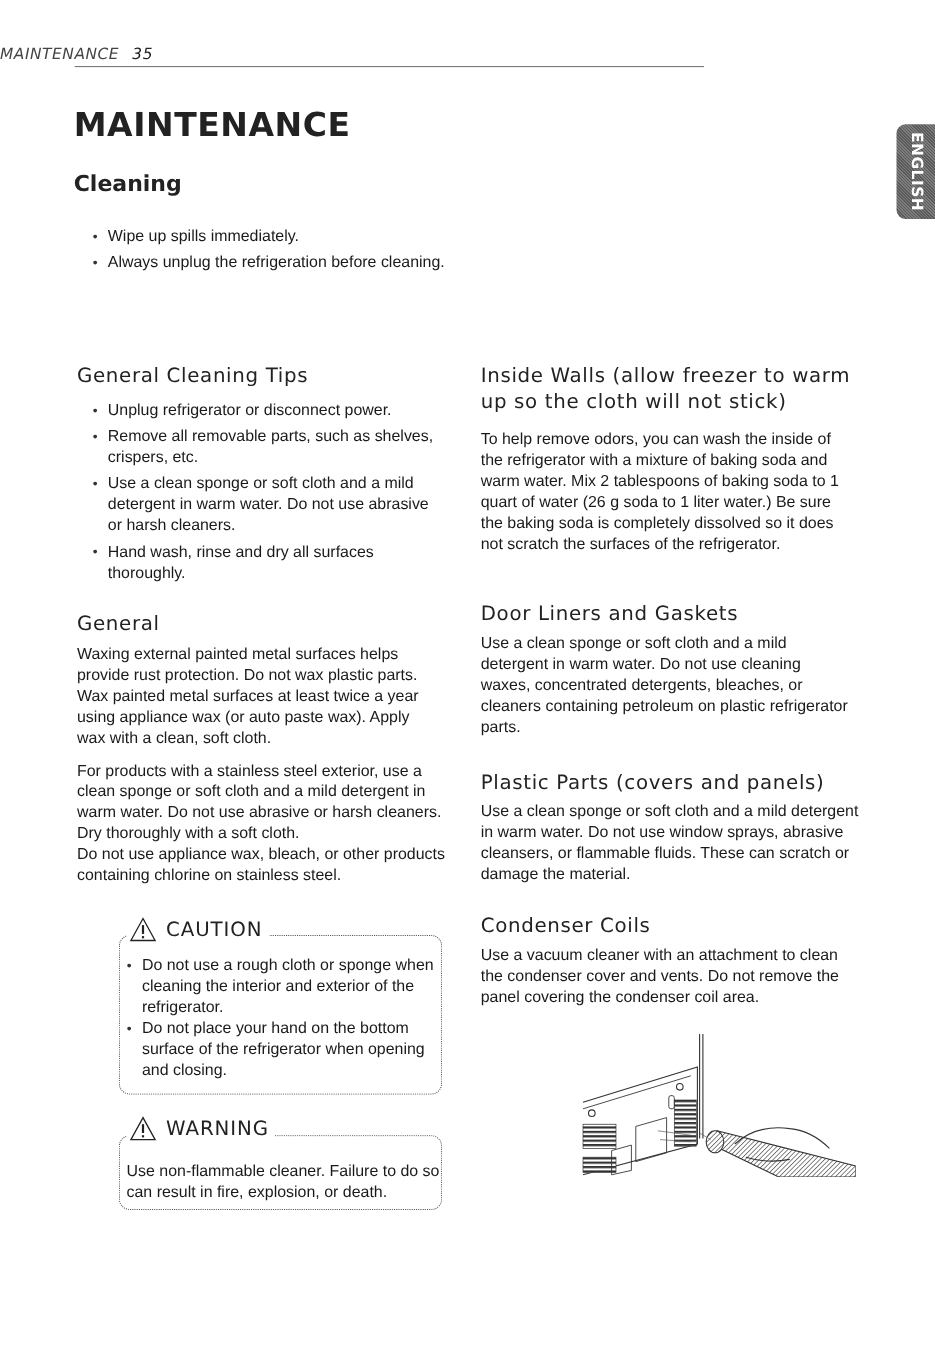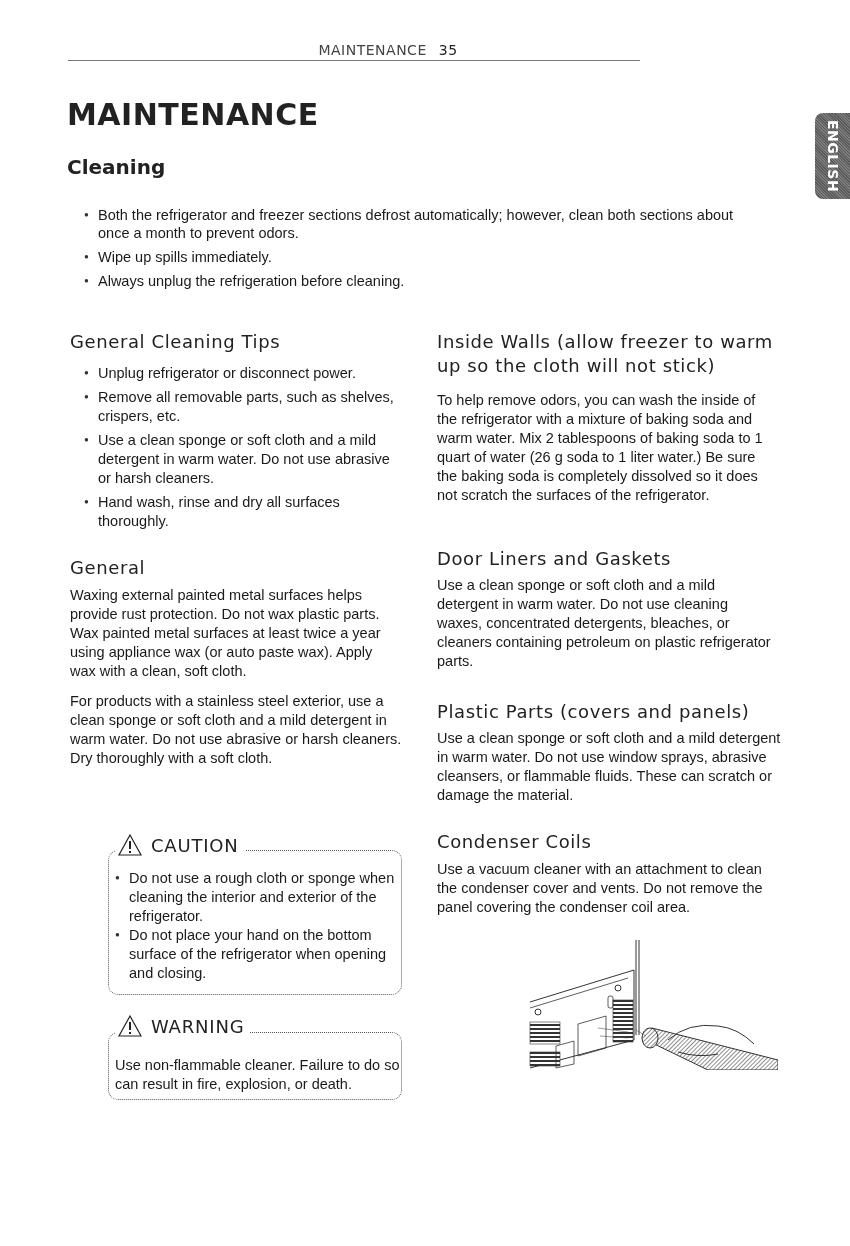"MAINTENANCE 35" .running-head { font-style: none -> italic; text-align: center -> left }
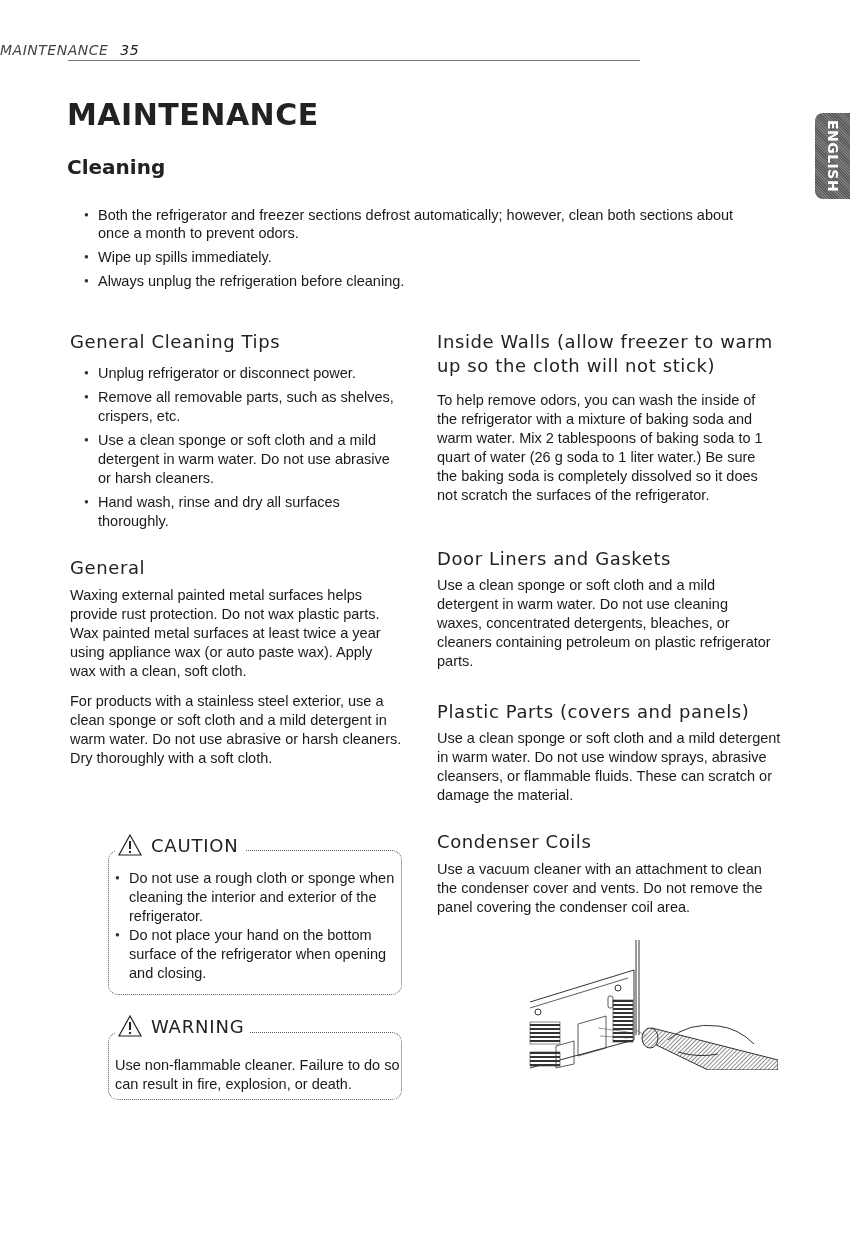"Both the refrigerator and freezer" li { html: <li>Both the refrigerator and freezer sections defrost automatically; however, clean both sections about once a month to prevent odors.</li> -> none }
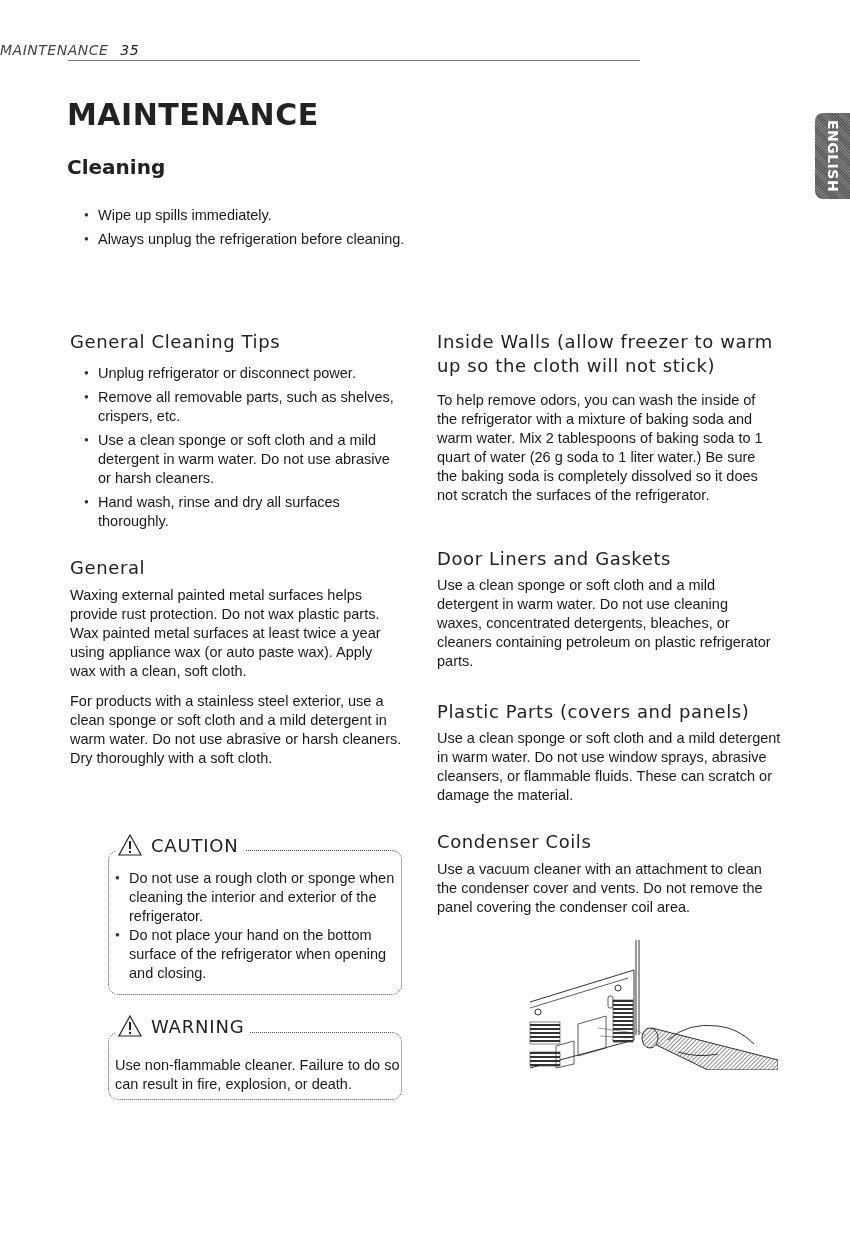"Do not use appliance wax," div { html: none -> <div>Do not use appliance wax, bleach, or other products containing chlorine on stainless steel.</div> }
